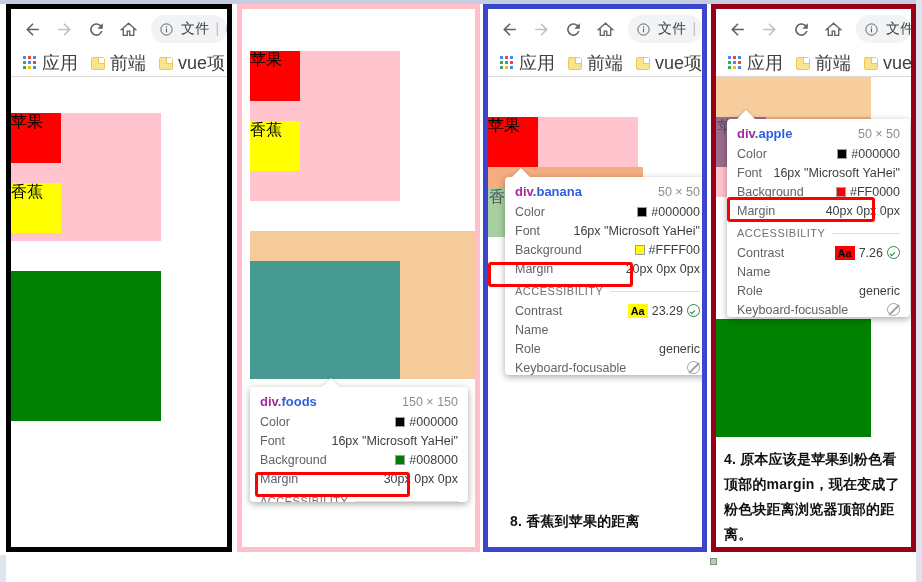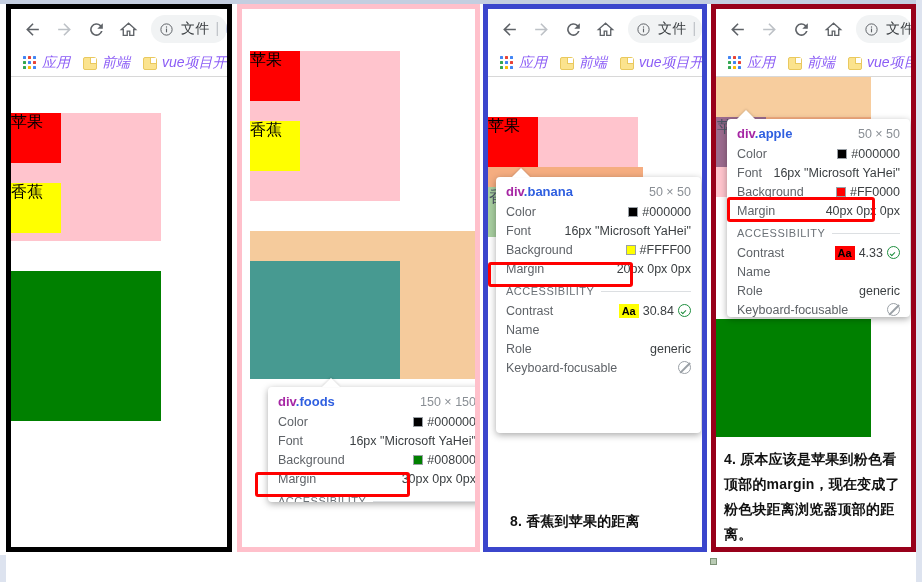"应用" .bm-item { color: #8b5cf6 -> #404040; font-size: 14px -> 18px; font-style: italic -> none }
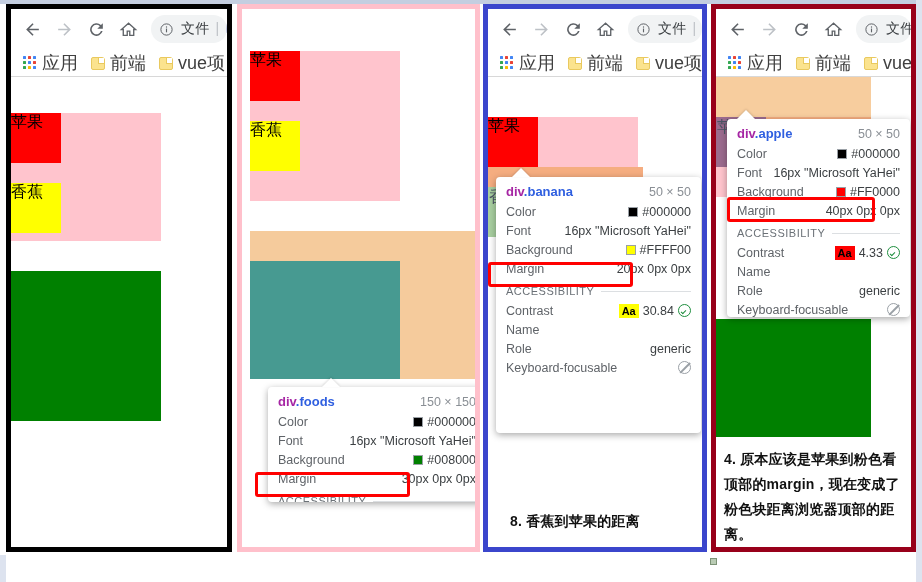"div.banana" div.tip { height: 256px -> 198px; left: 8px -> 17px }
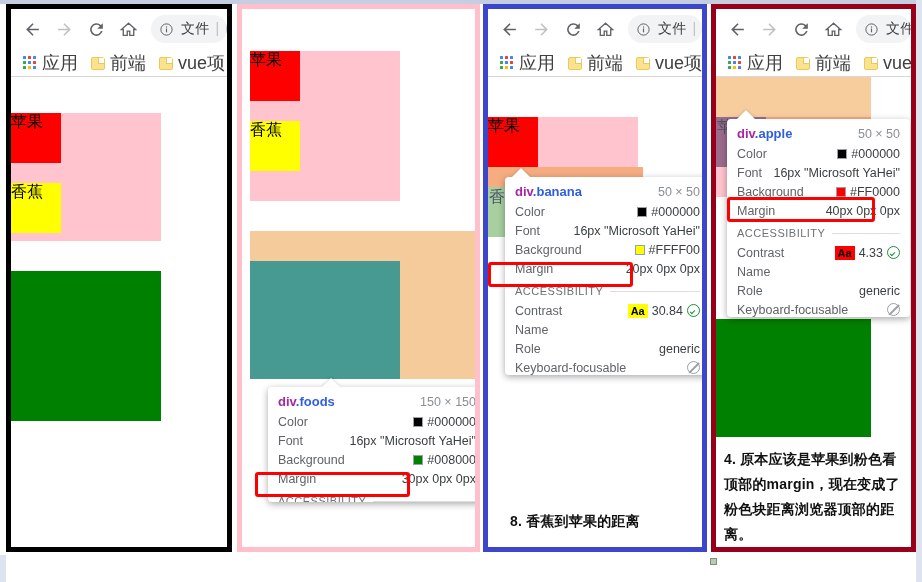"4.33" span { text: 4.33 -> 7.26 }
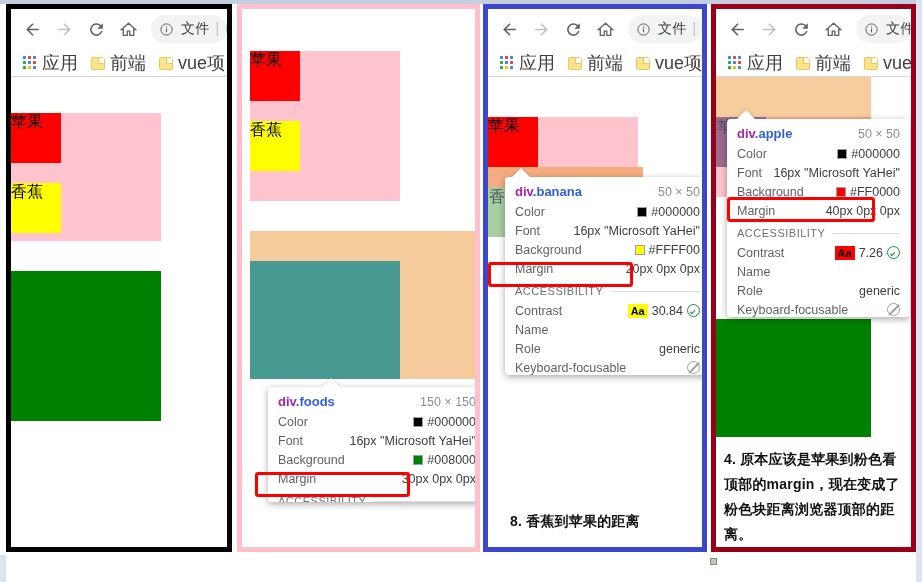"30.84" span { text: 30.84 -> 23.29 }
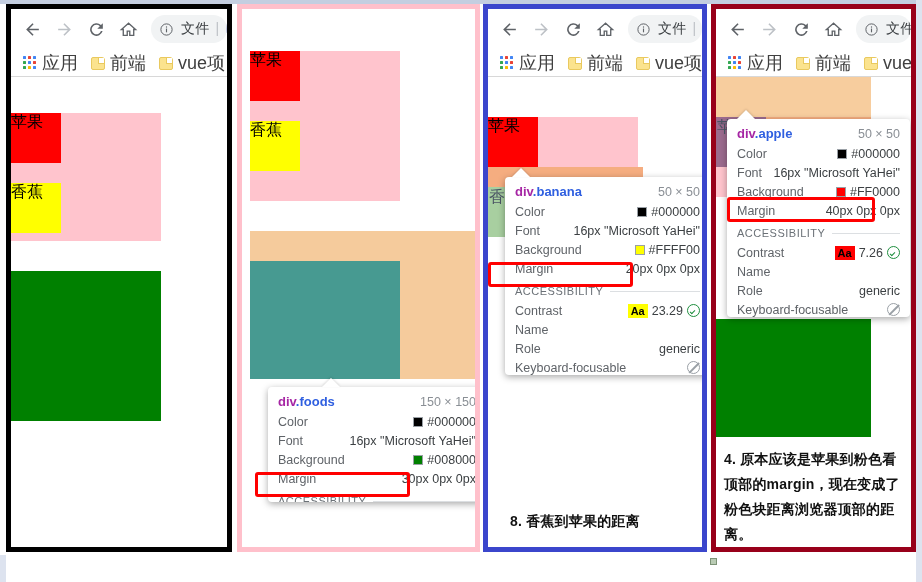"div.foods" div.tip { left: 26px -> 8px }
